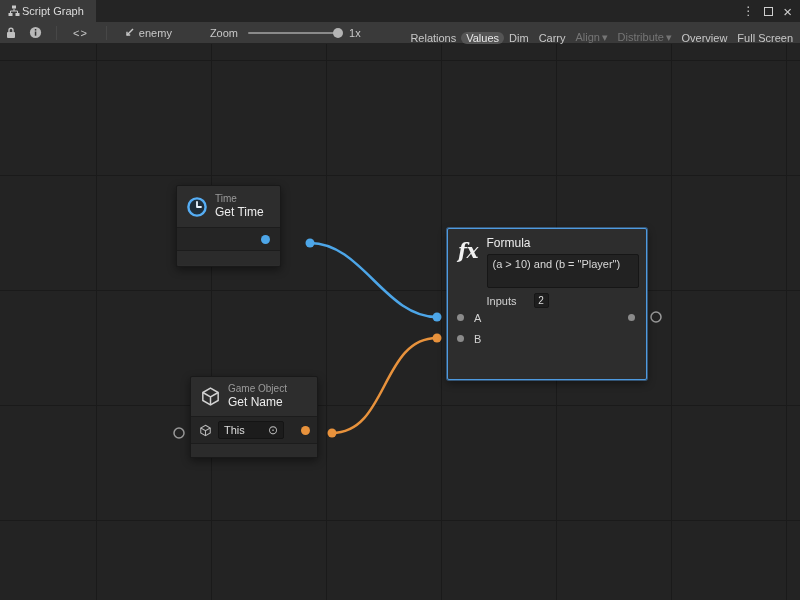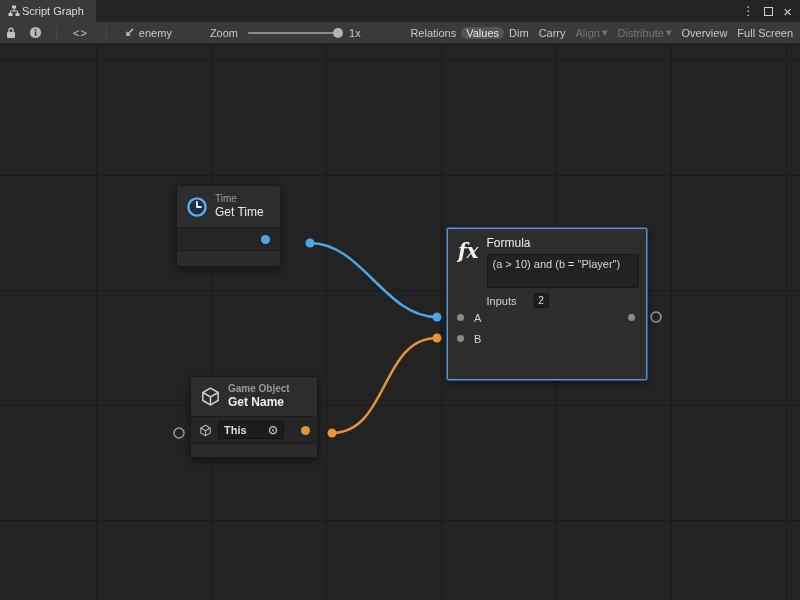"Relations" .tb-buttons { align-items: center -> flex-end }
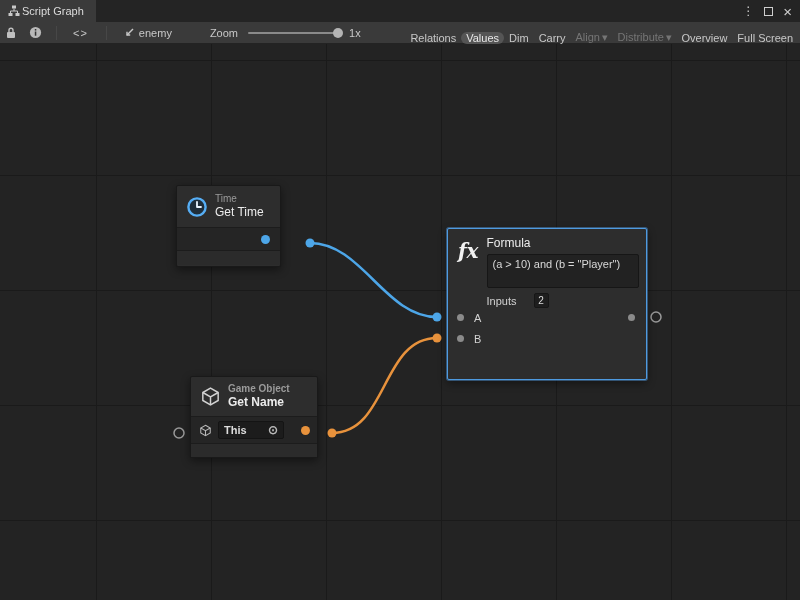"Game Object" .node-getname { font-weight: bold -> none }
